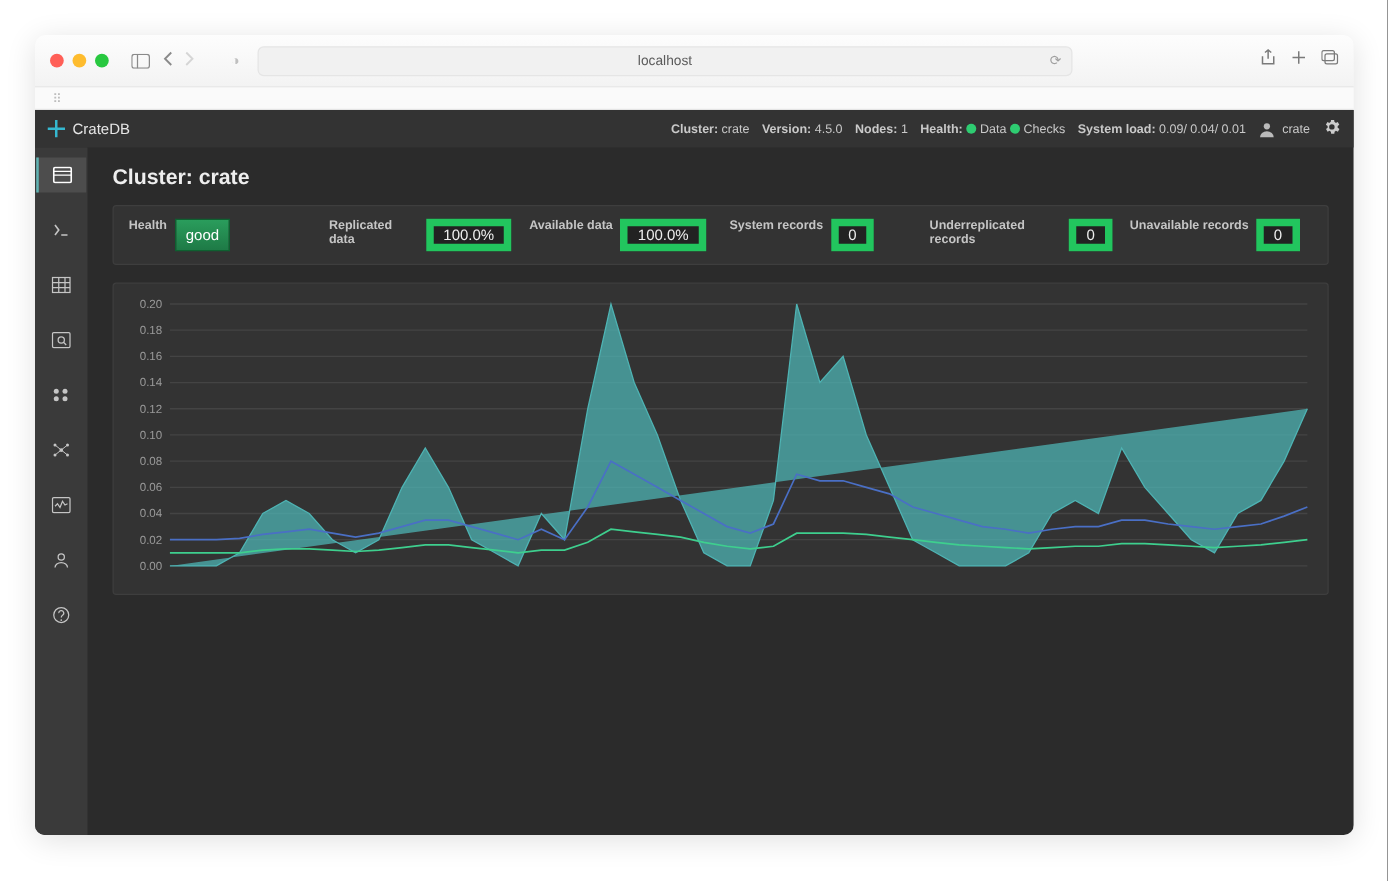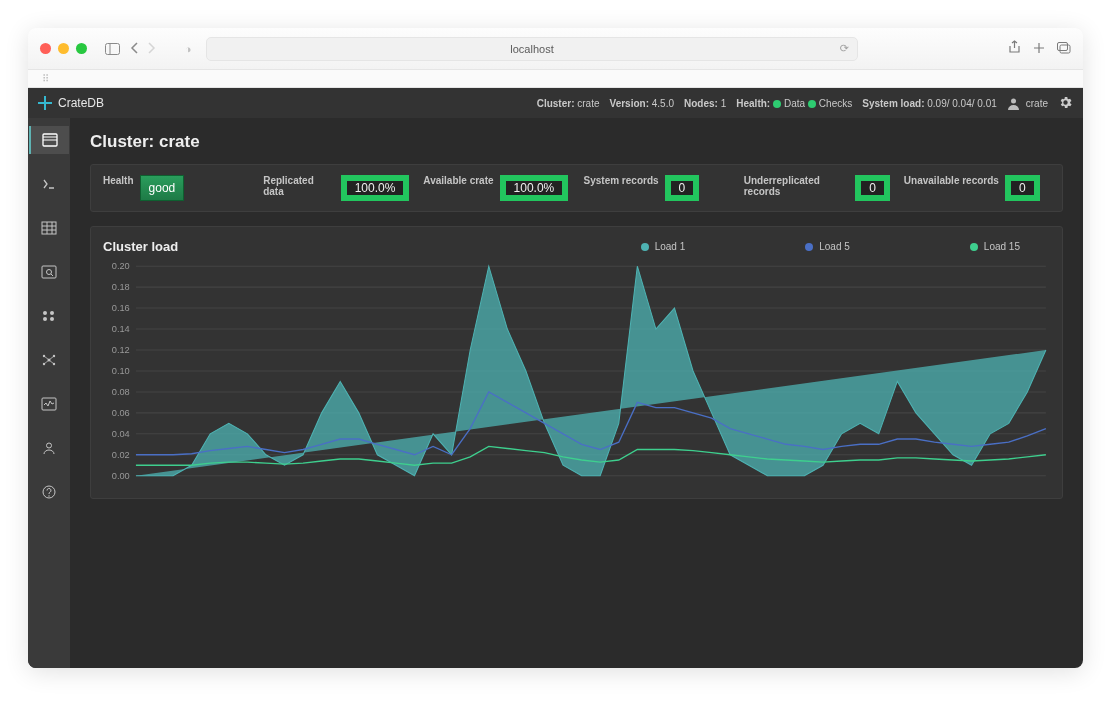"Available crate" div.stat-label { text: crate -> data }
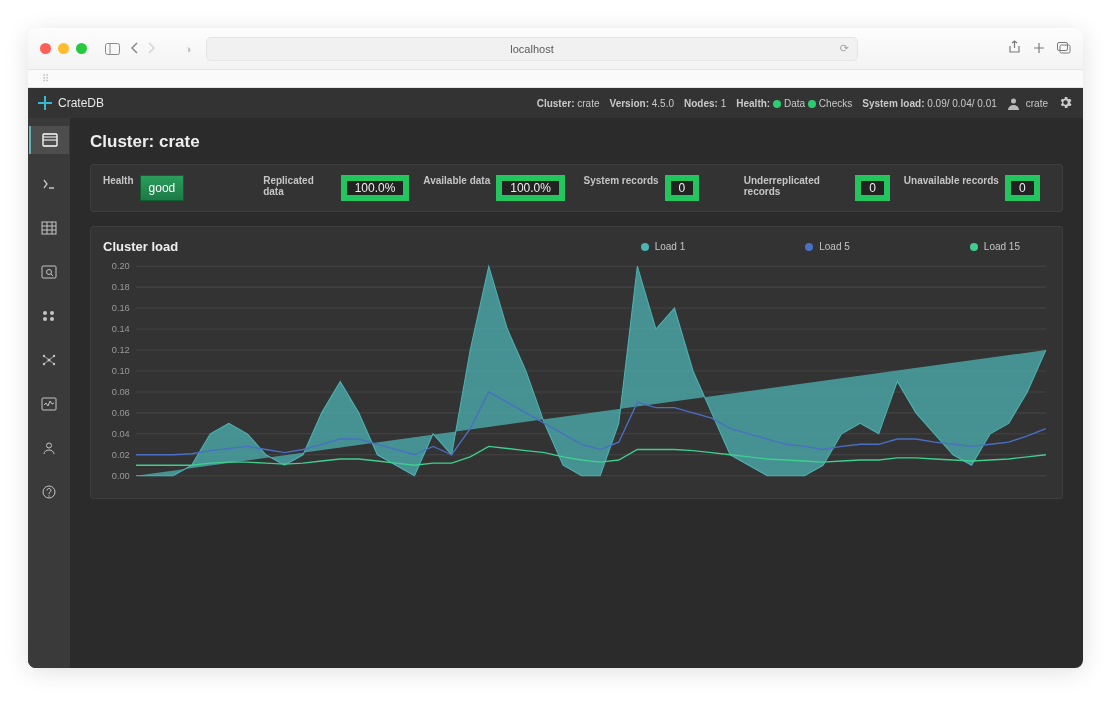"Cluster load" div.chart-header { html: <div> <div>Cluster load</div> <div> <div> <span></span> <span>Load 1</span> </div> <div> <span></span> <span>Load 5</span> </div> <div> <span></span> <span>Load 15</span> </div> </div> </div> -> none }
